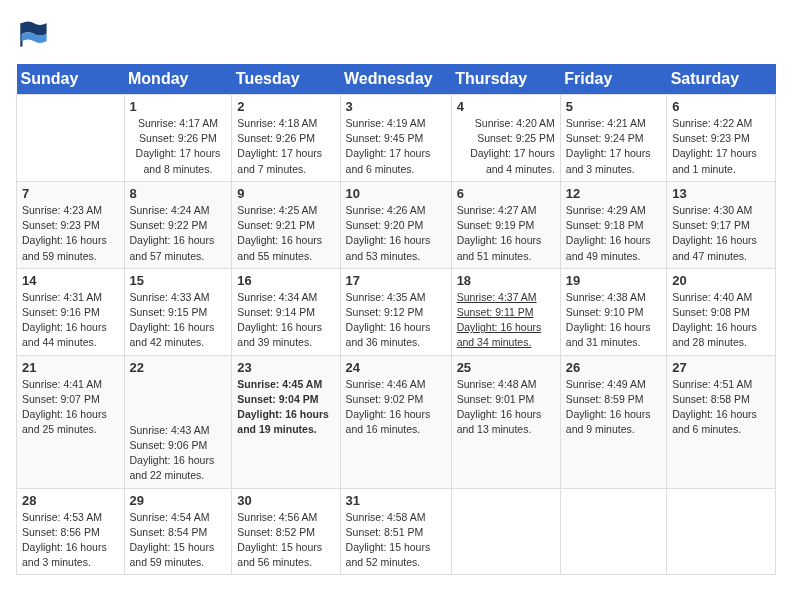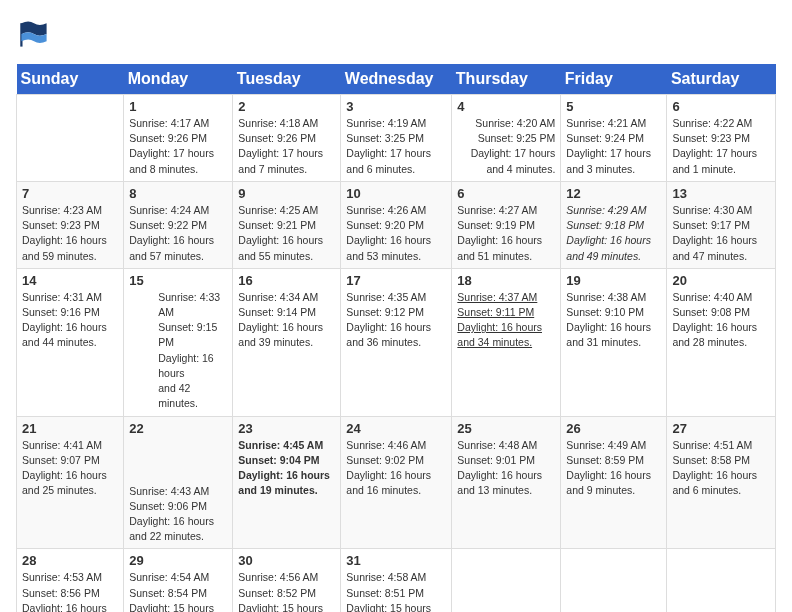"Sunrise: 4:17 AM" div.day-info { text-align: none -> center }
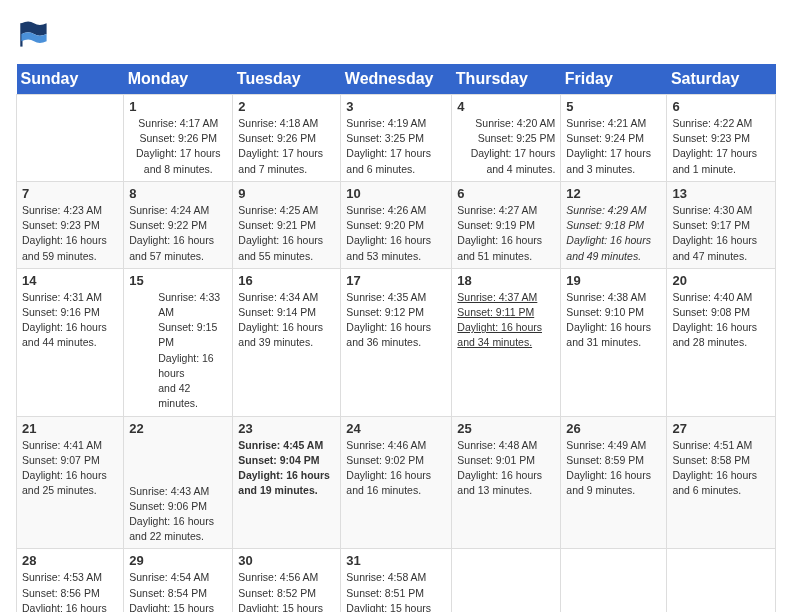"Sunrise: 4:19 AM" div.day-info { text: 3:25 -> 9:45 }
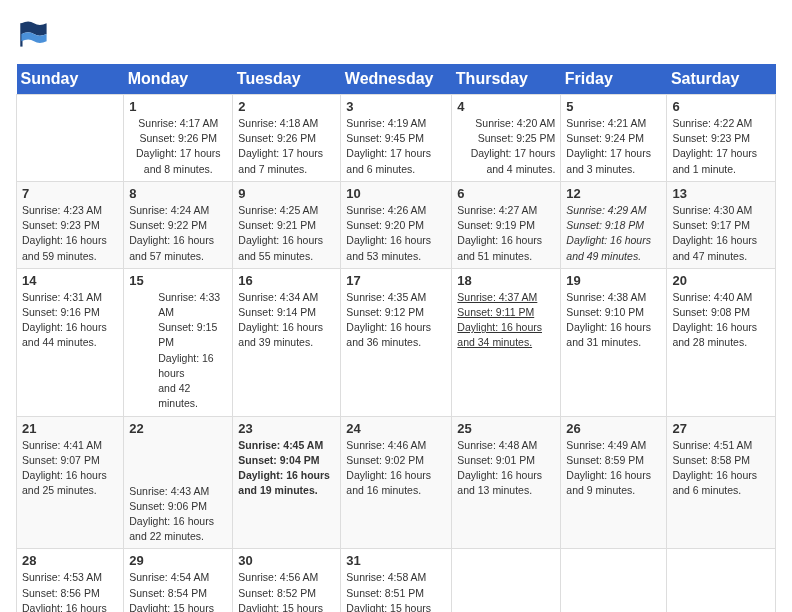"Sunrise: 4:29 AM" div.day-info { font-style: italic -> none }
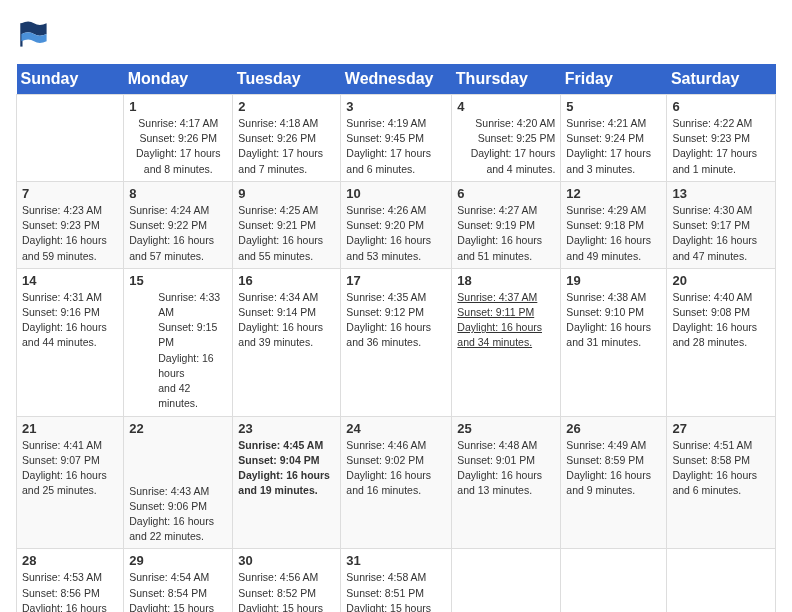"Sunrise: 4:33 AM" div.day-info { margin-left: 29px -> none }
